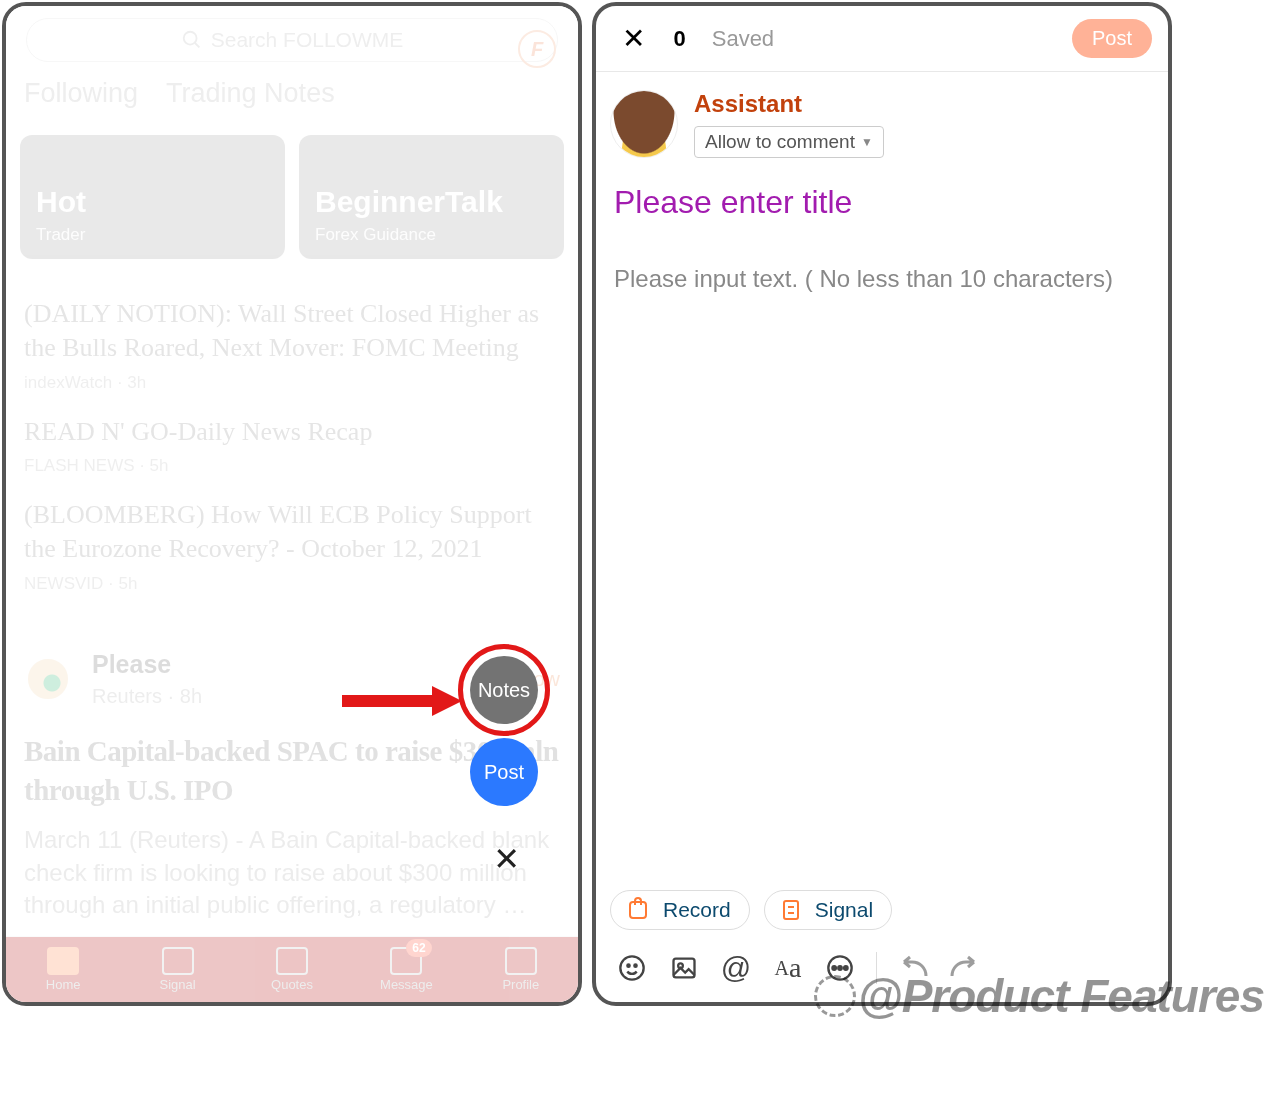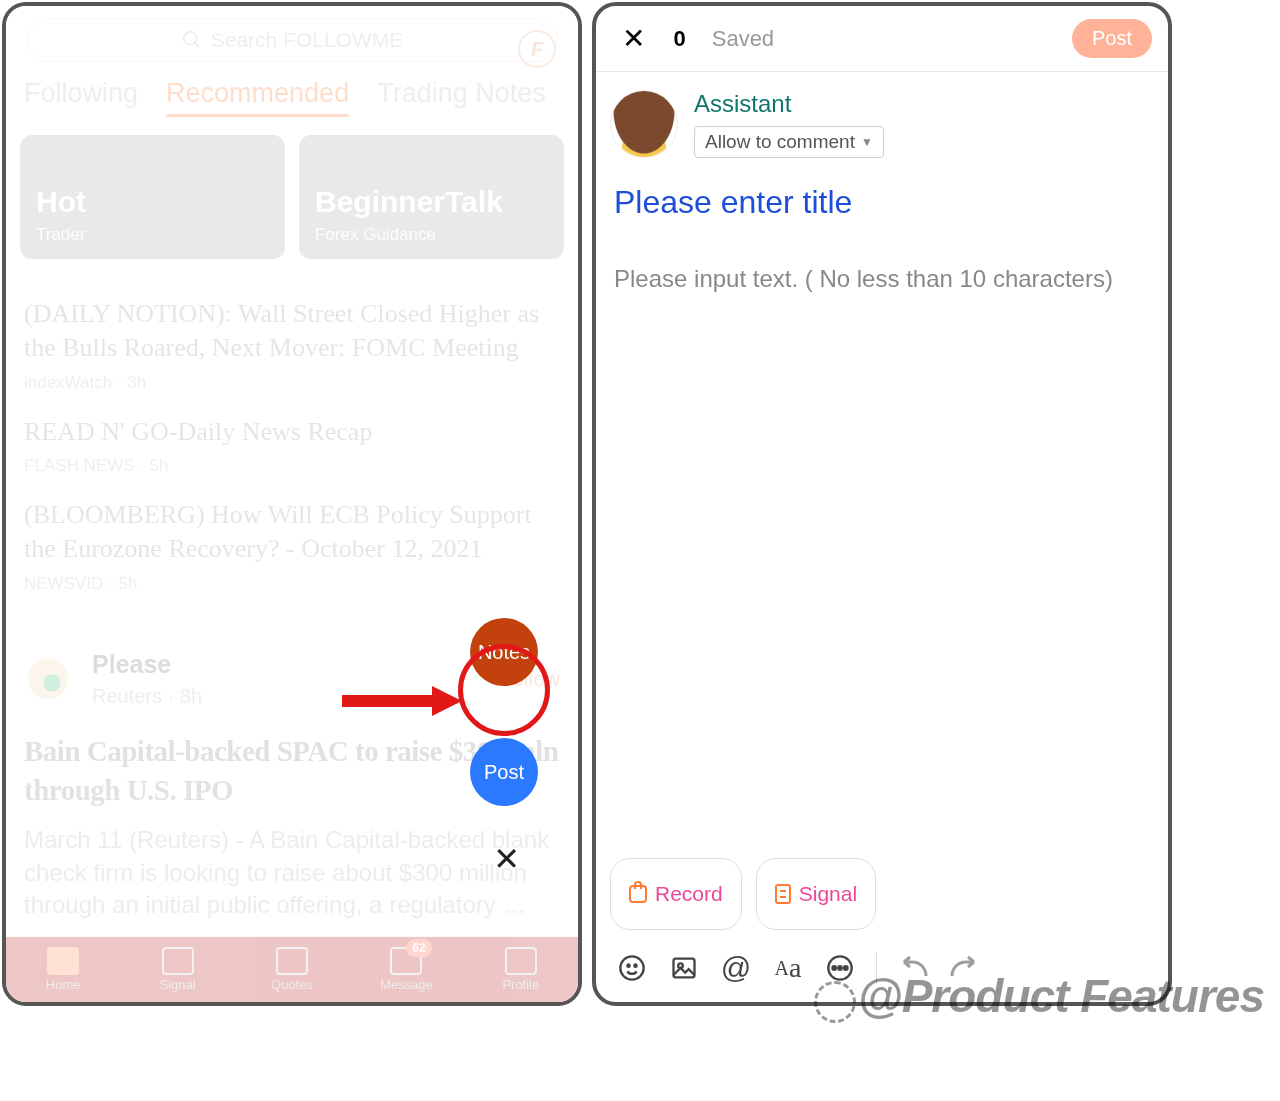"Recommended" div.tab { html: <div>Recommended</div> -> none }
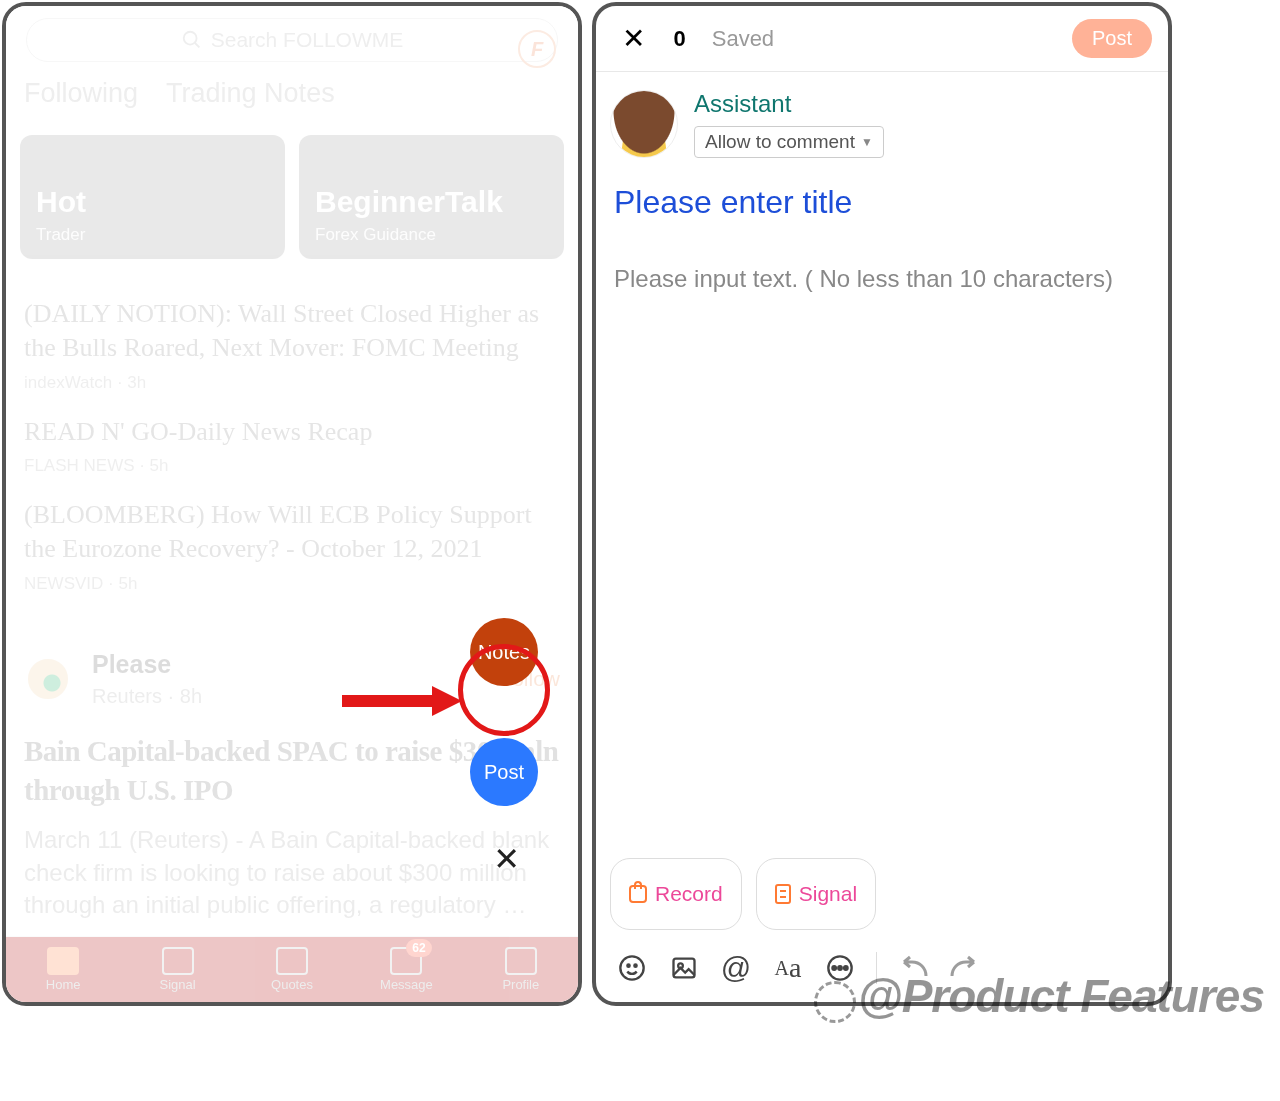"Assistant" .author-name { color: #0f766e -> #c2410c; font-weight: 400 -> 700 }
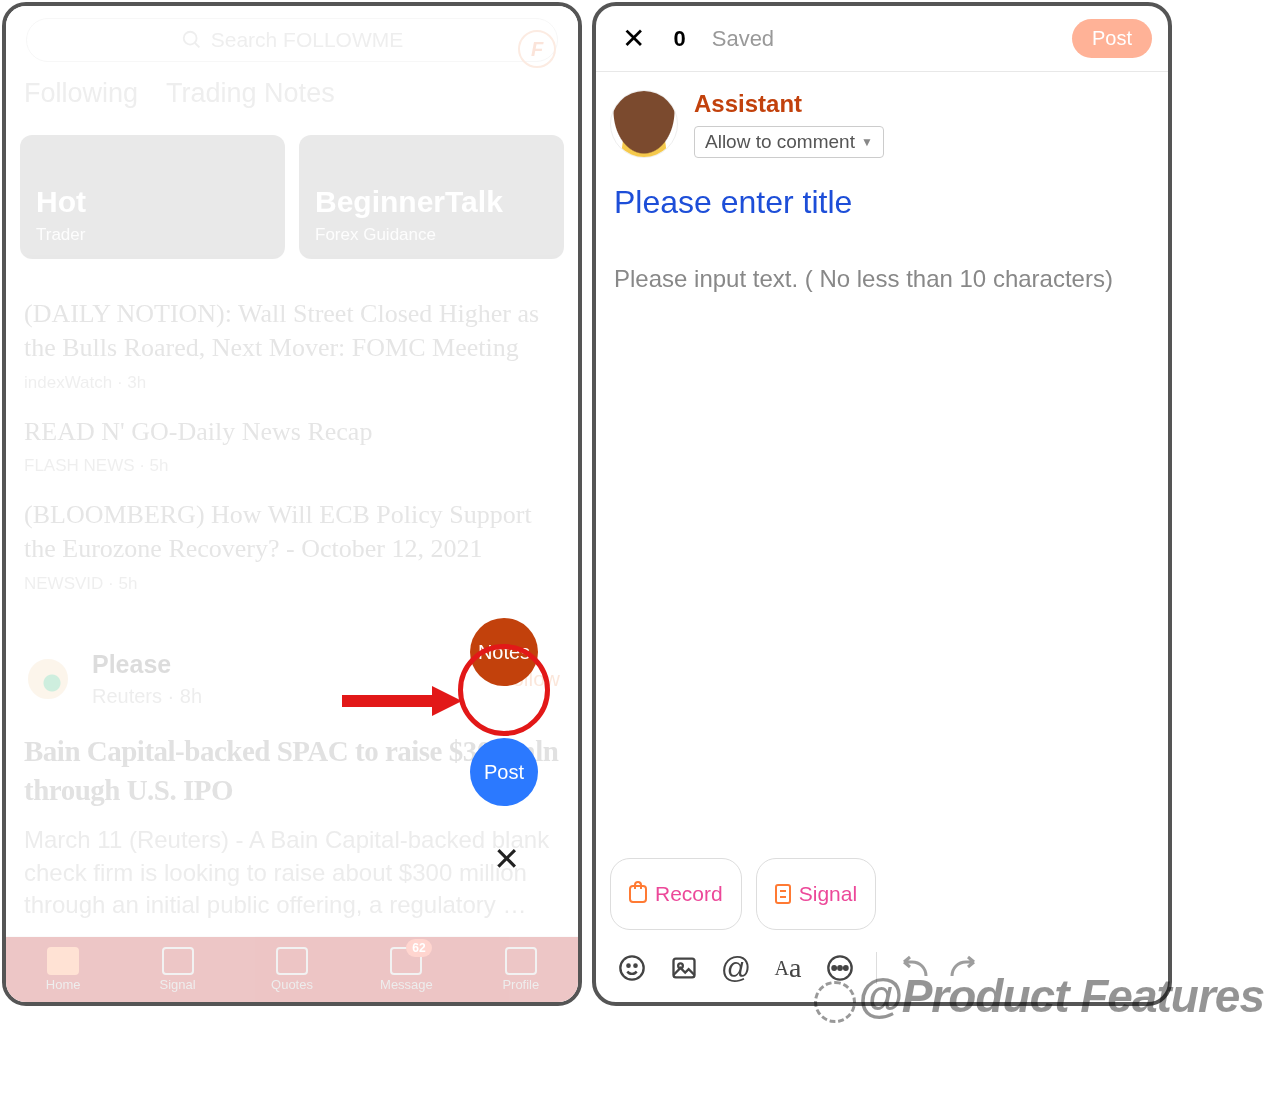"Please enter title" .title-ph { color: #1d4ed8 -> #a21caf }
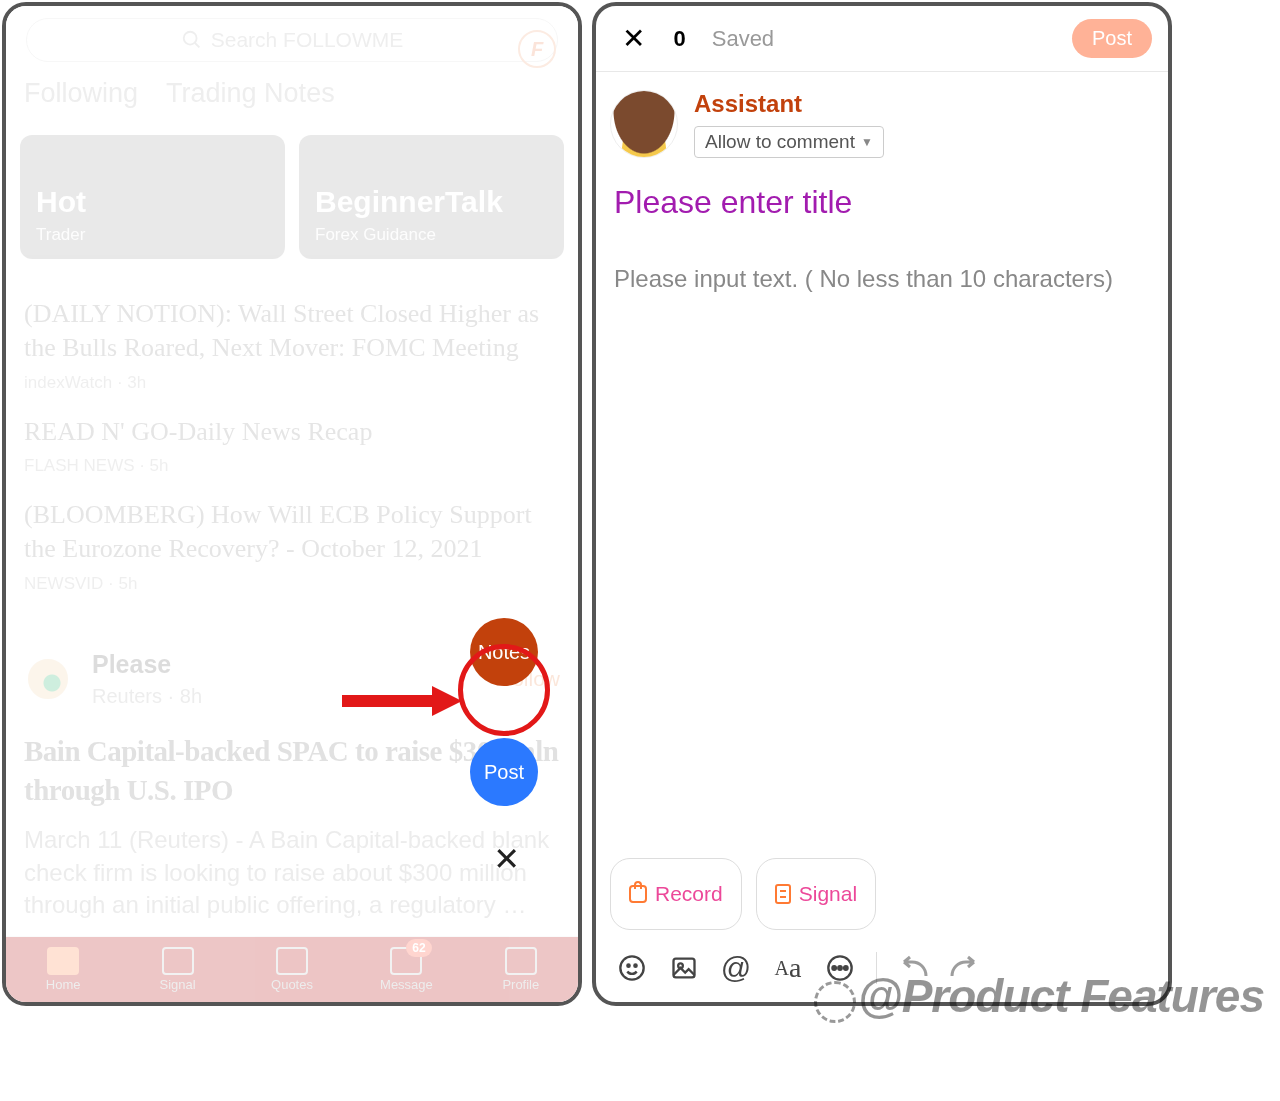"Notes" .fab.notes { background: #c2410c -> #737373; top: 612px -> 650px }
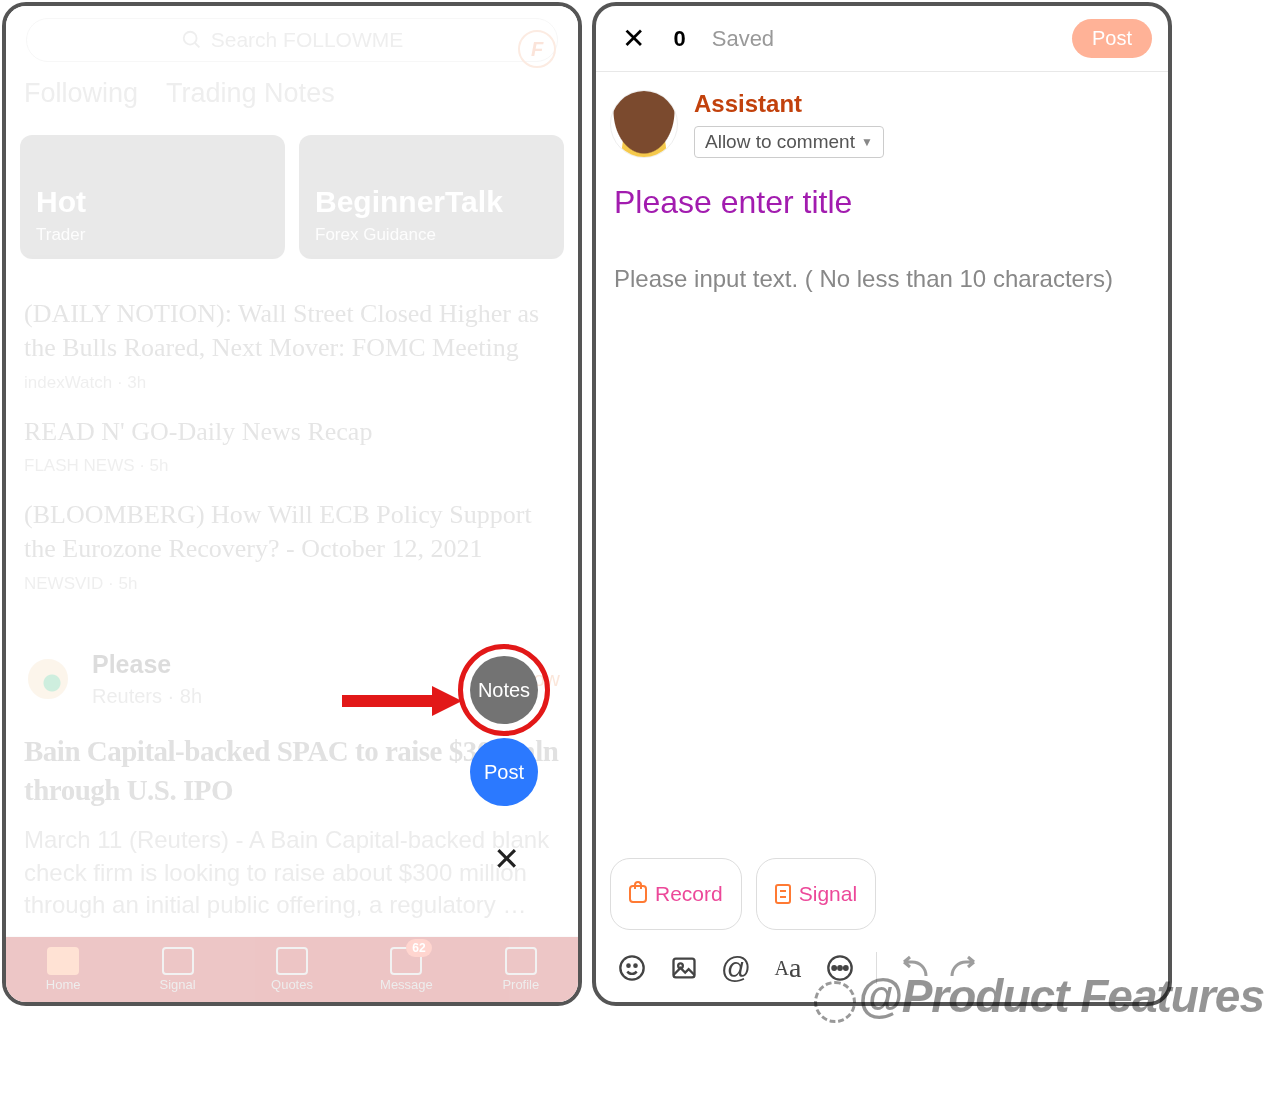"Record" .pill { color: #ec4899 -> #0c4a6e; gap: 8px -> 16px; padding: 23px 18px -> 7px 18px }
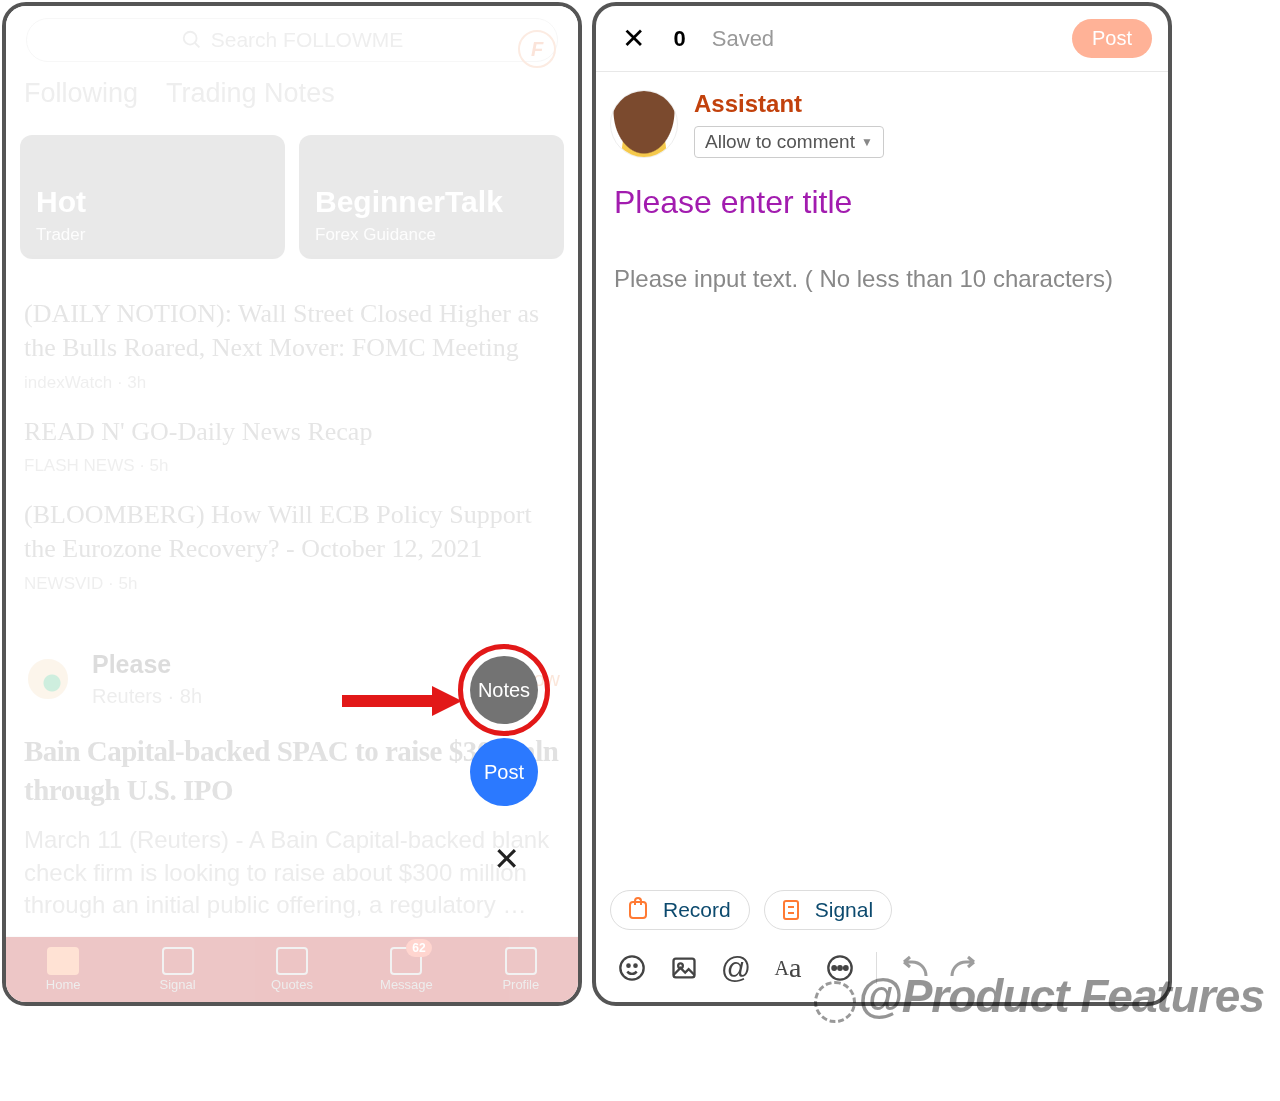"@Product Features" .watermark { align-items: flex-end -> center }
